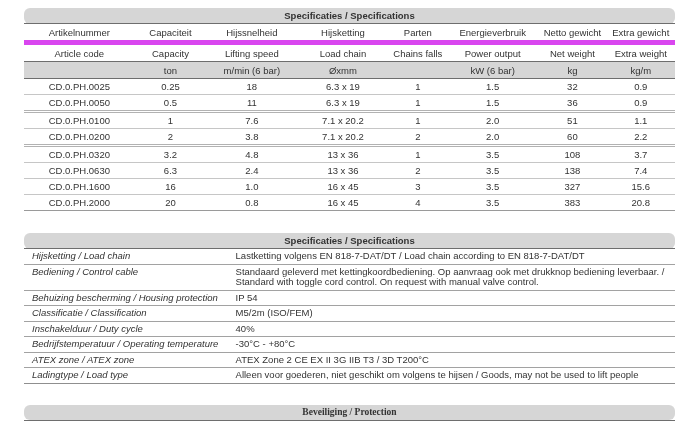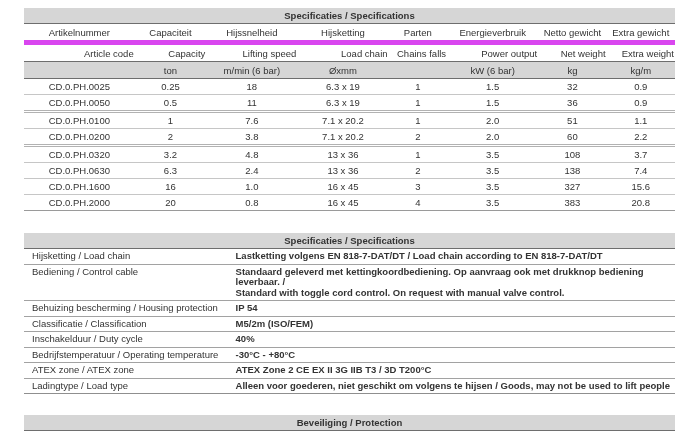"Specificaties / Specifications" tr.band th { border-radius: none -> 6px }
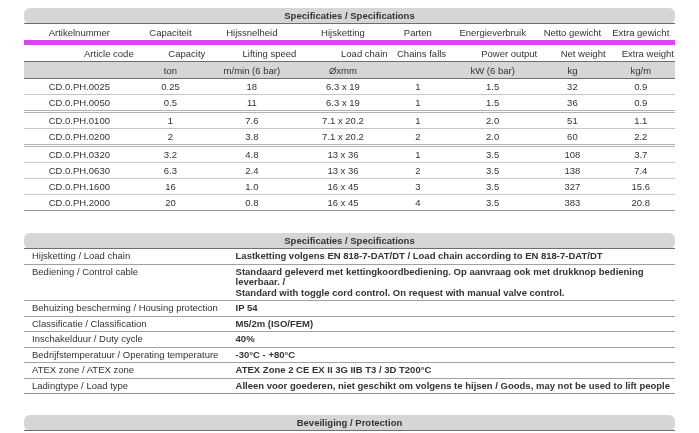"Article code" .spec-table tr.hdr-en td { text-align: right -> none }
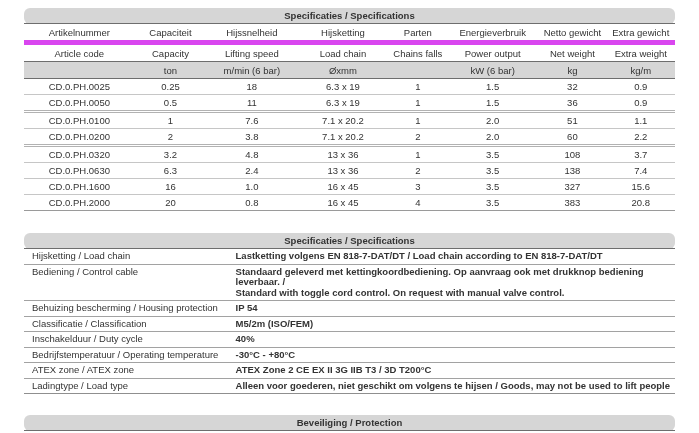"Hijsketting / Load chain" .kv-table td.kv-label { font-style: none -> italic }
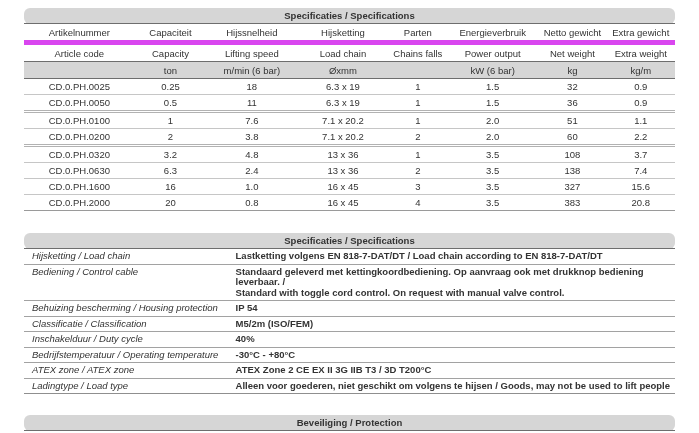"Lastketting volgens EN 818-7-DAT/DT /" .kv-table td.kv-value { font-weight: bold -> none }
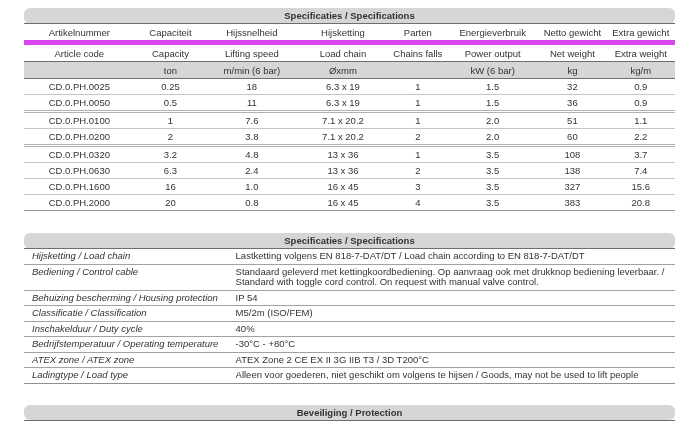"Beveiliging / Protection" .protection-table { font-family: none -> Liberation Serif, serif }
